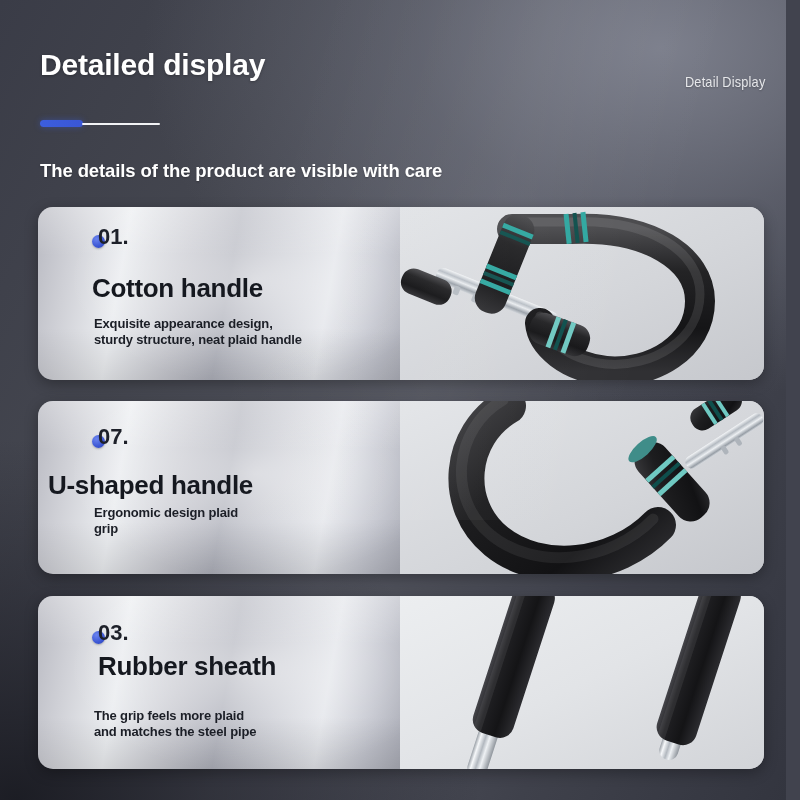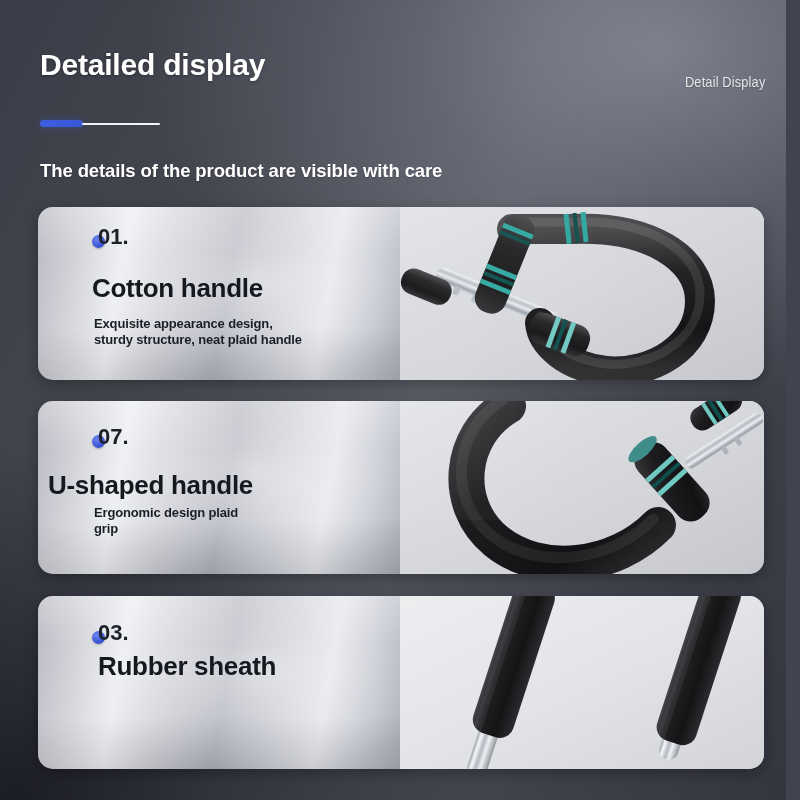"The grip feels more plaid" div { html: none -> <div>The grip feels more plaid</div> }
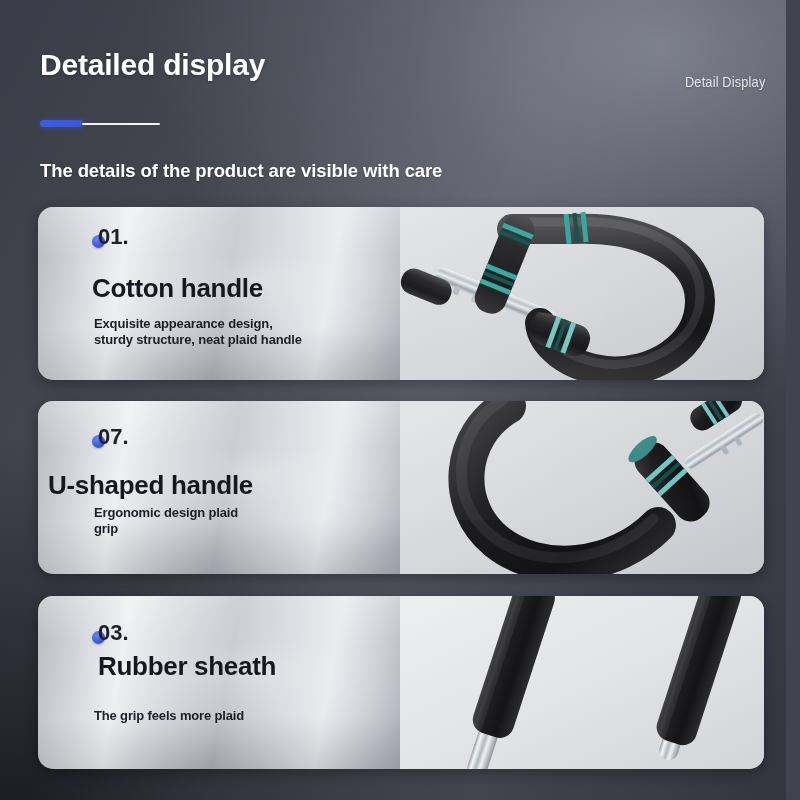"and matches the steel pipe" div { html: none -> <div>and matches the steel pipe</div> }
